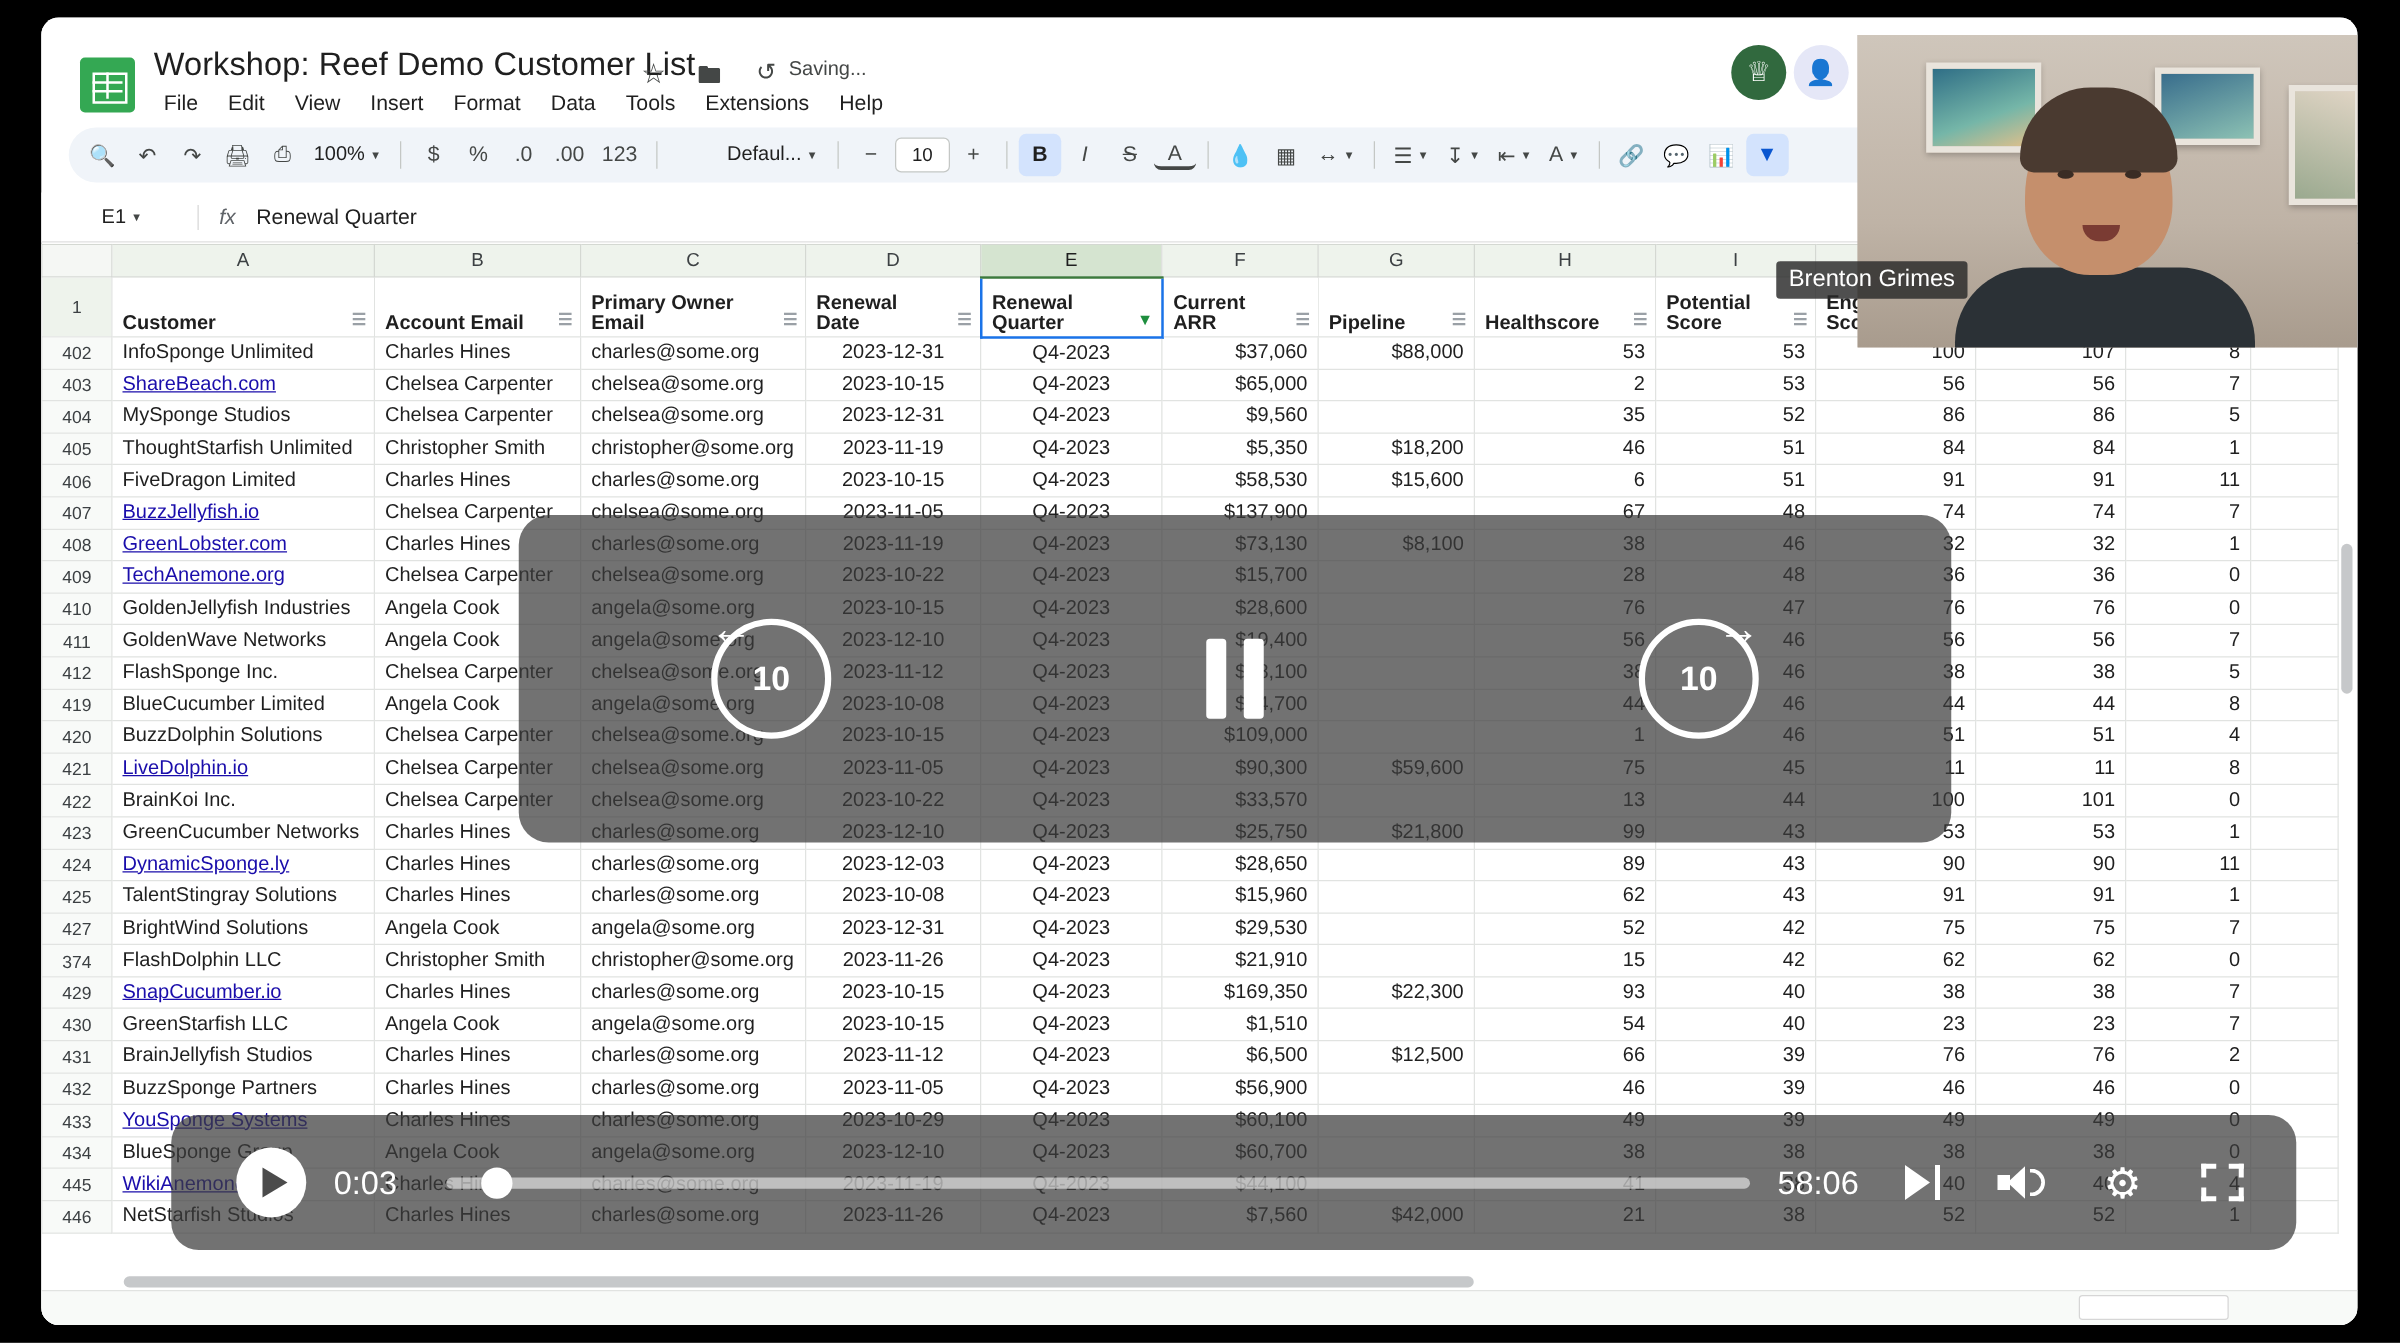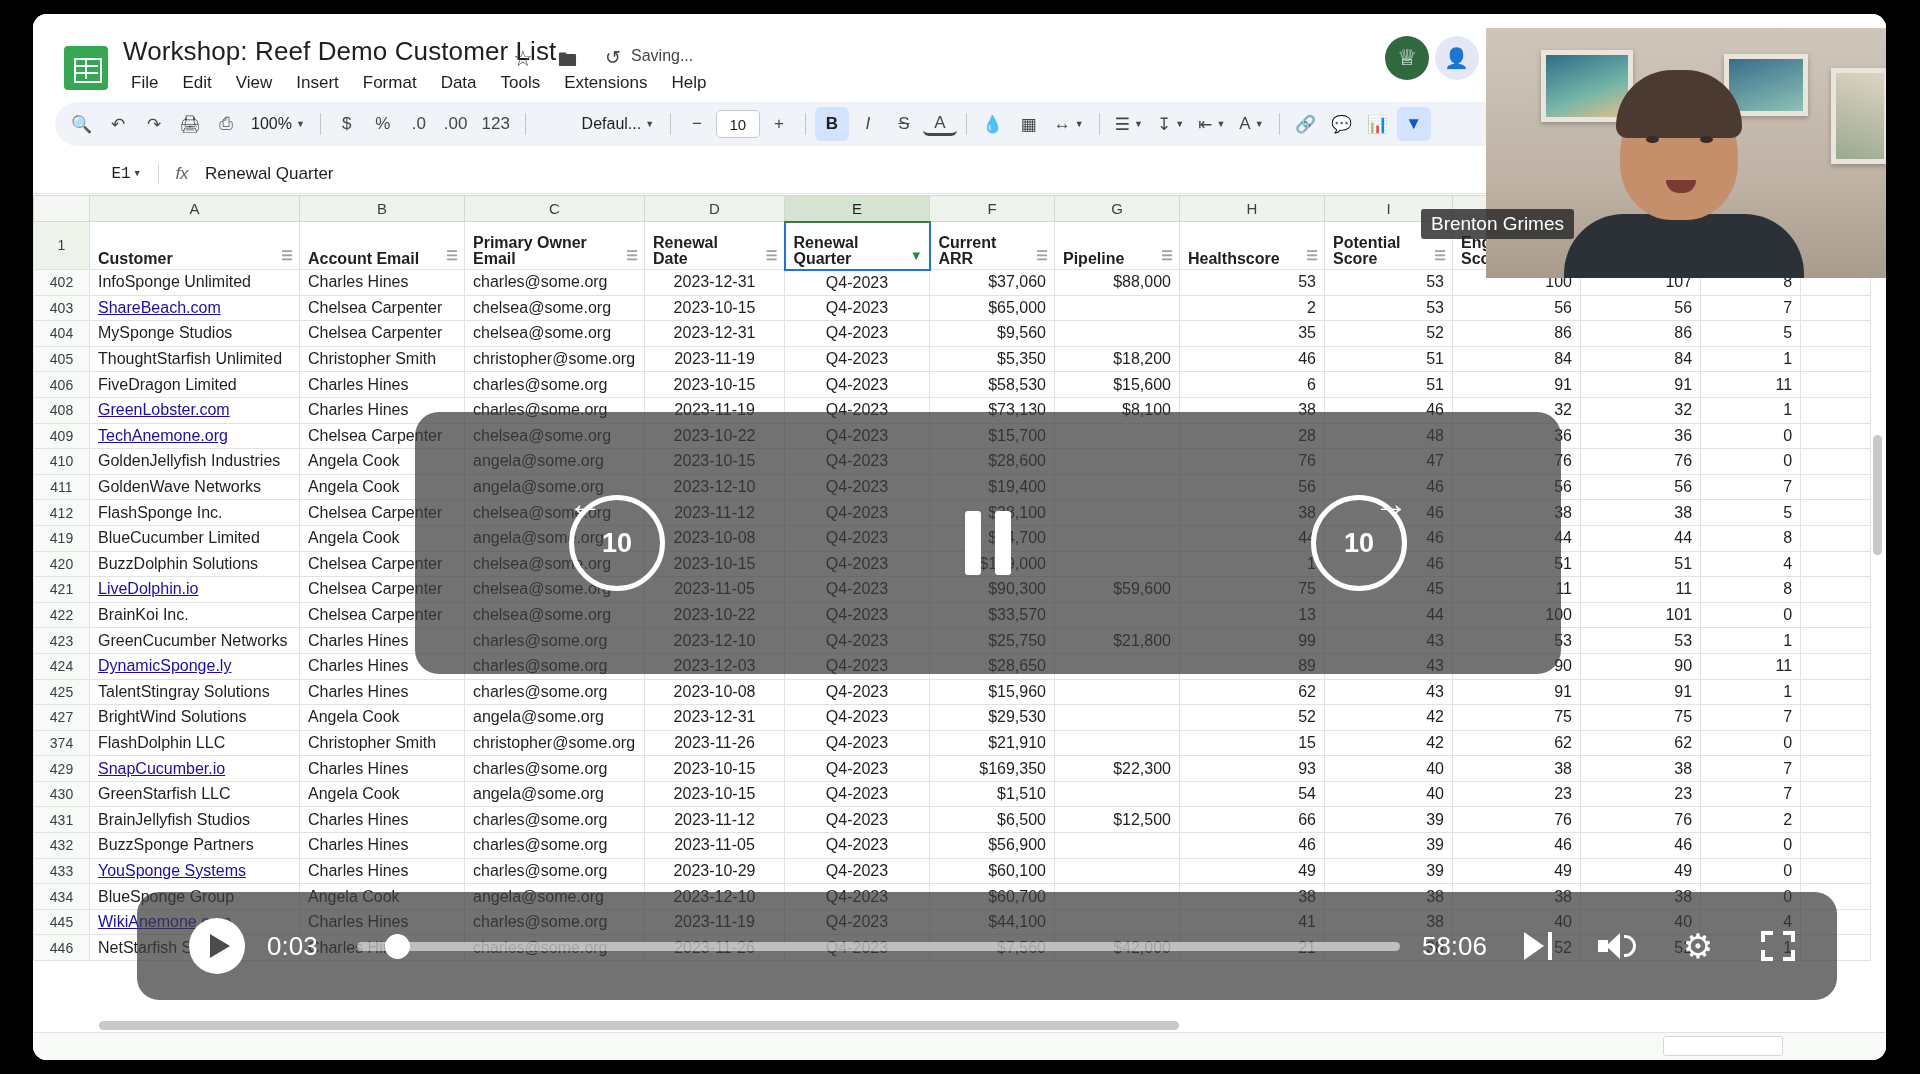"E1" .namebox { font-family: Liberation Mono, monospace -> none; justify-content: flex-end -> center }
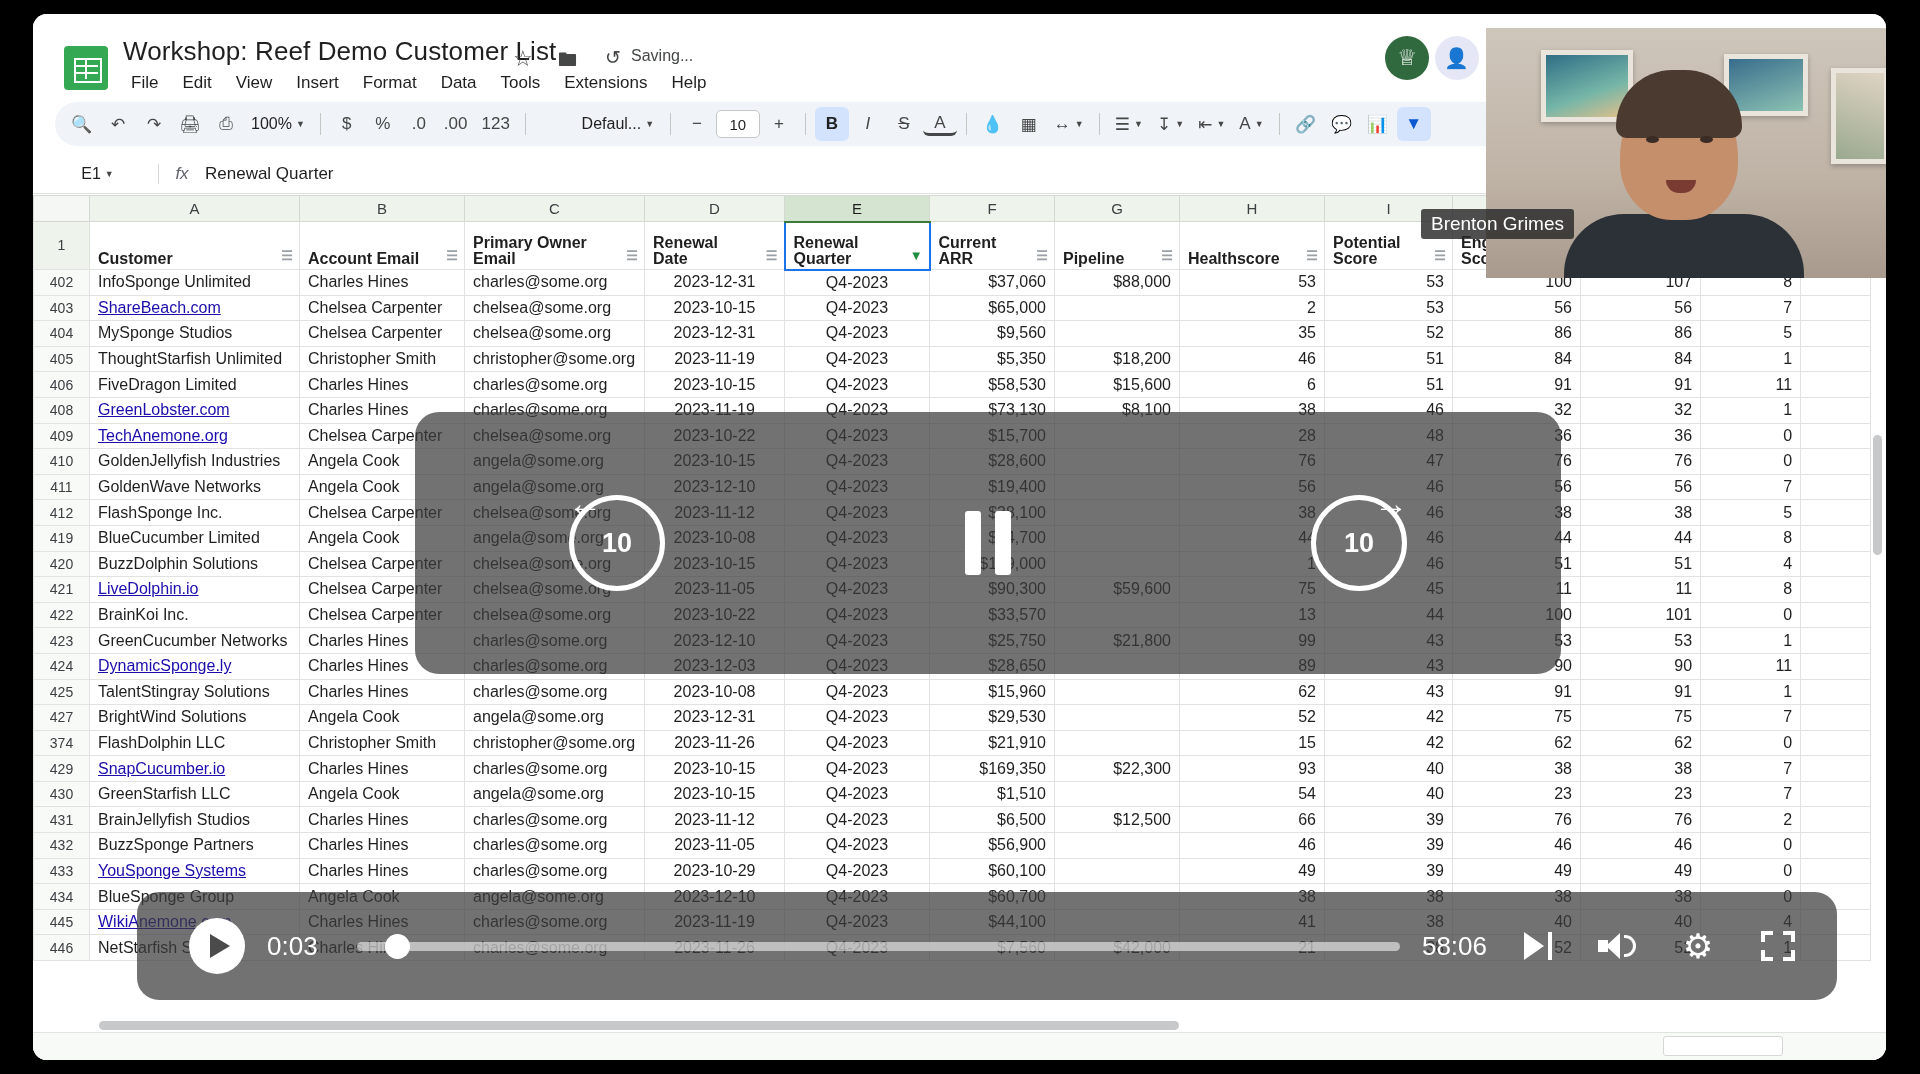"407" tr.drow { html: none -> <tr> <td>407</td> <td><a>BuzzJellyfish.io</a></td> <td>Chelsea Carpenter</td> <td>chelsea@some.org</td> <td>2023-11-05</td> <td>Q4-2023</td> <td>$137,900</td> <td></td> <td>67</td> <td>48</td> <td>74</td> <td>74</td> <td>7</td> <td></td> </tr> }
